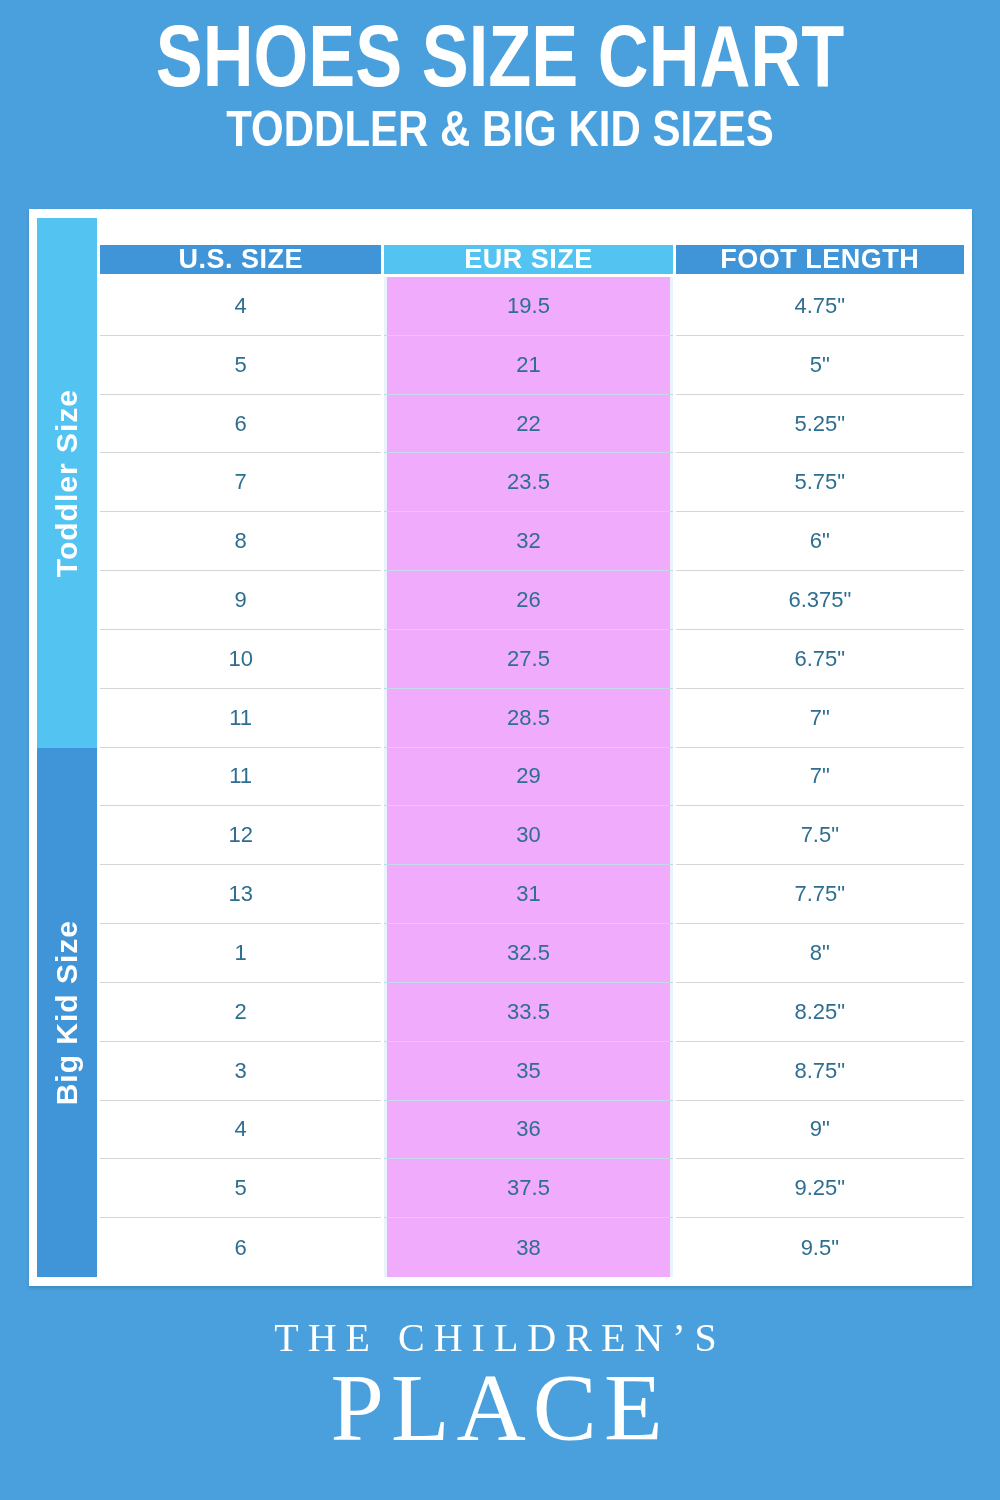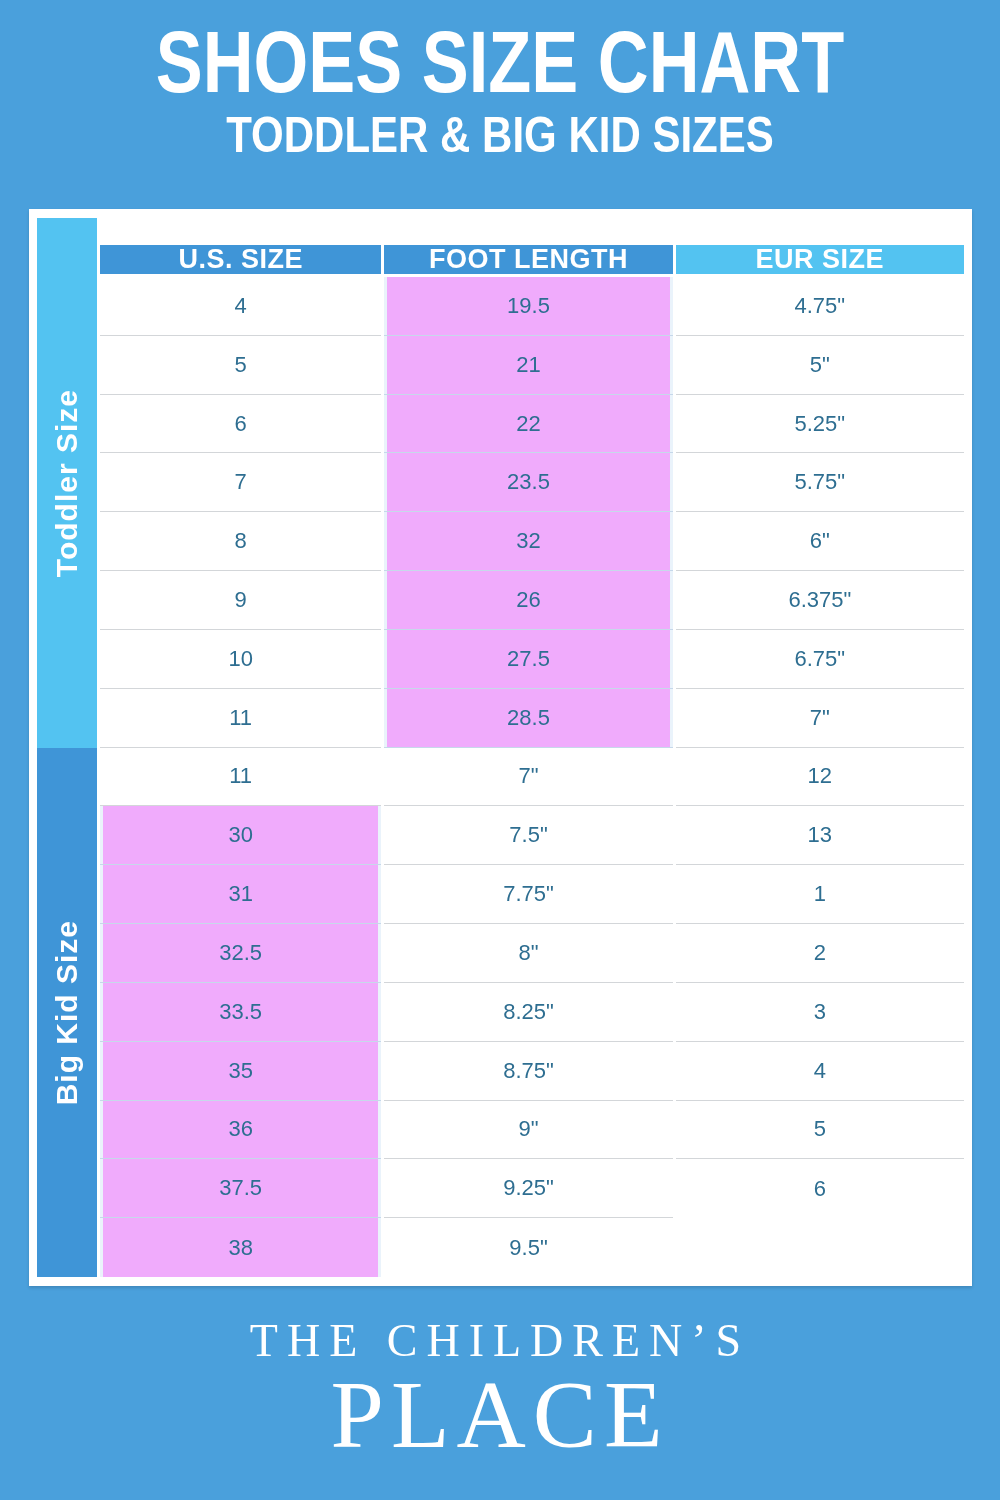"SHOES SIZE CHART" .title-block { top: 18px -> 12px }
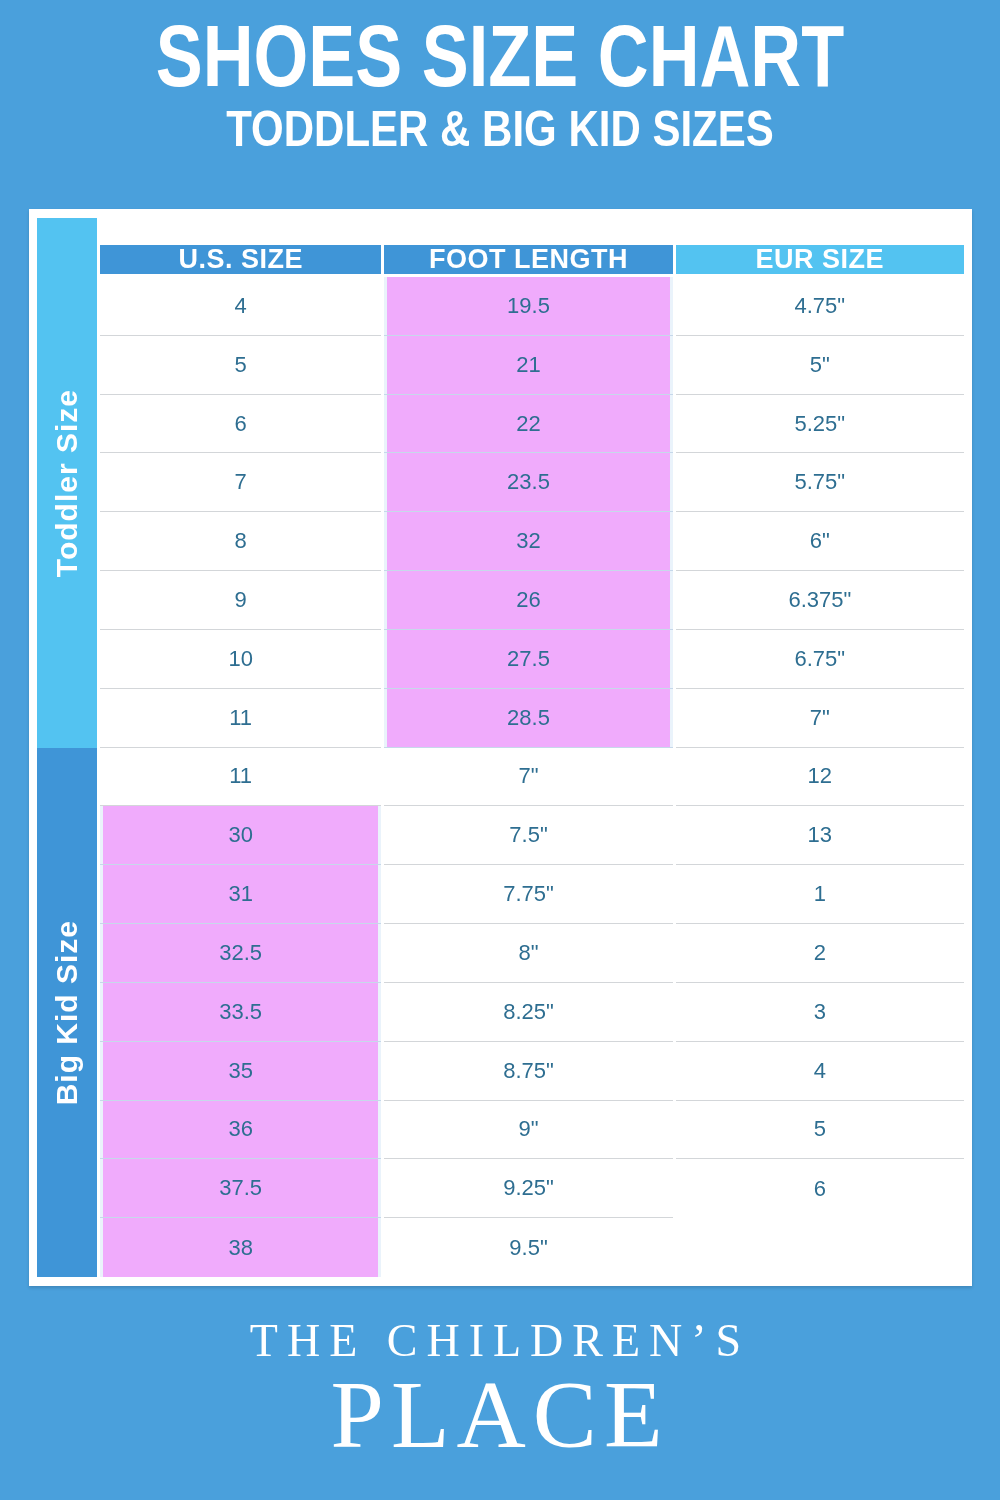"FOOT LENGTH" div.head { order: before "EUR SIZE" -> after "EUR SIZE" }
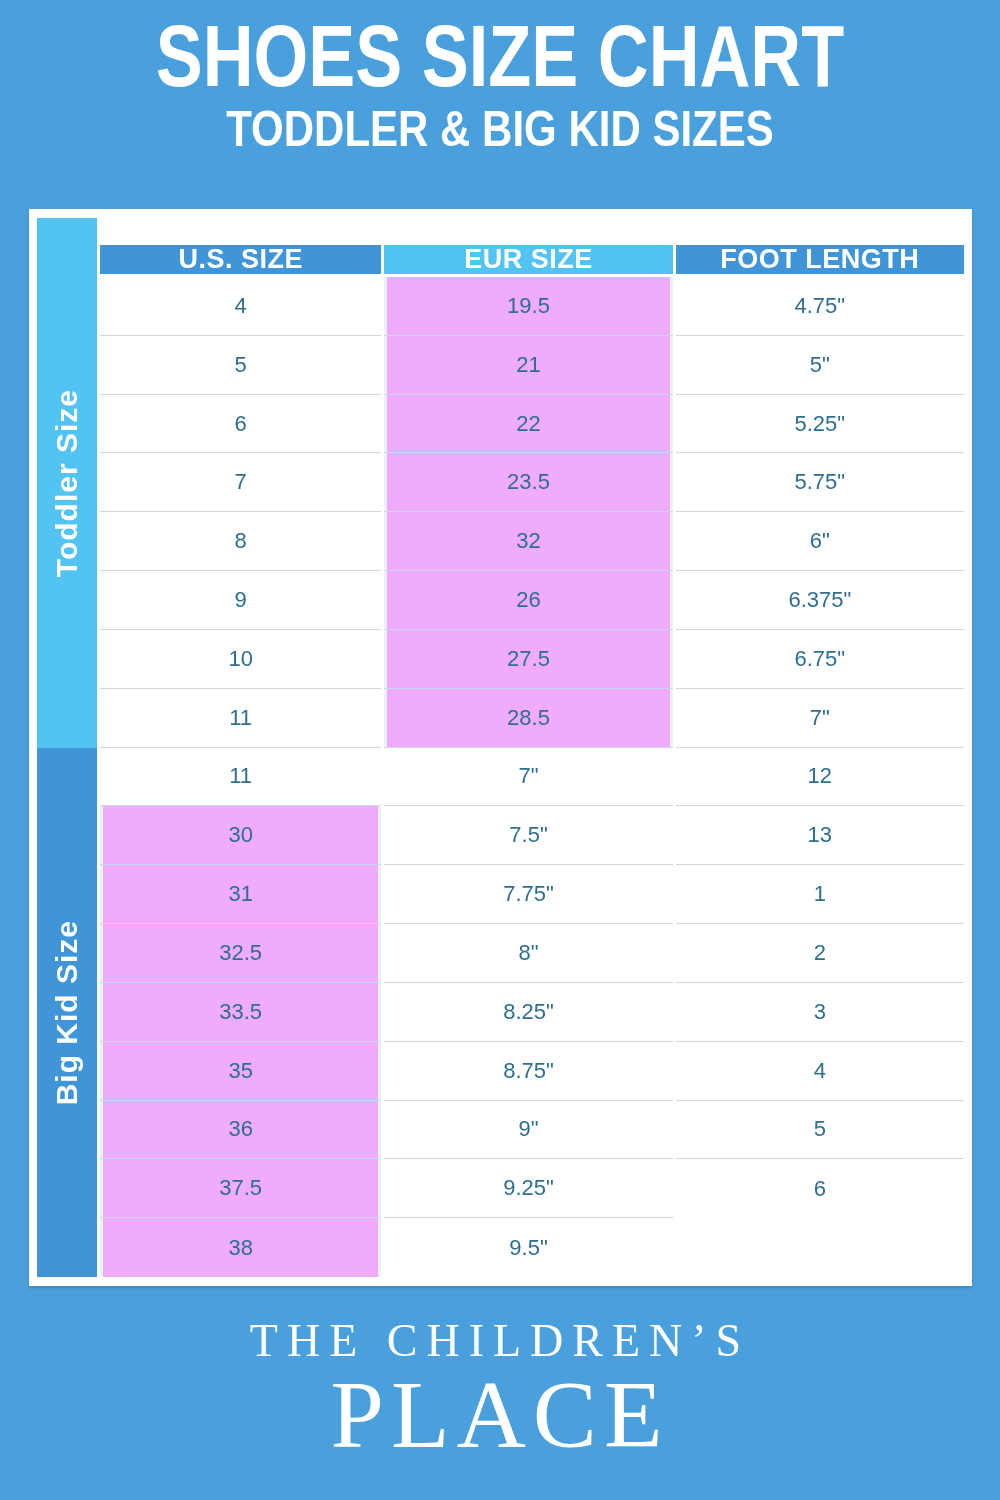"29" div.cell { html: none -> <div>29</div> }
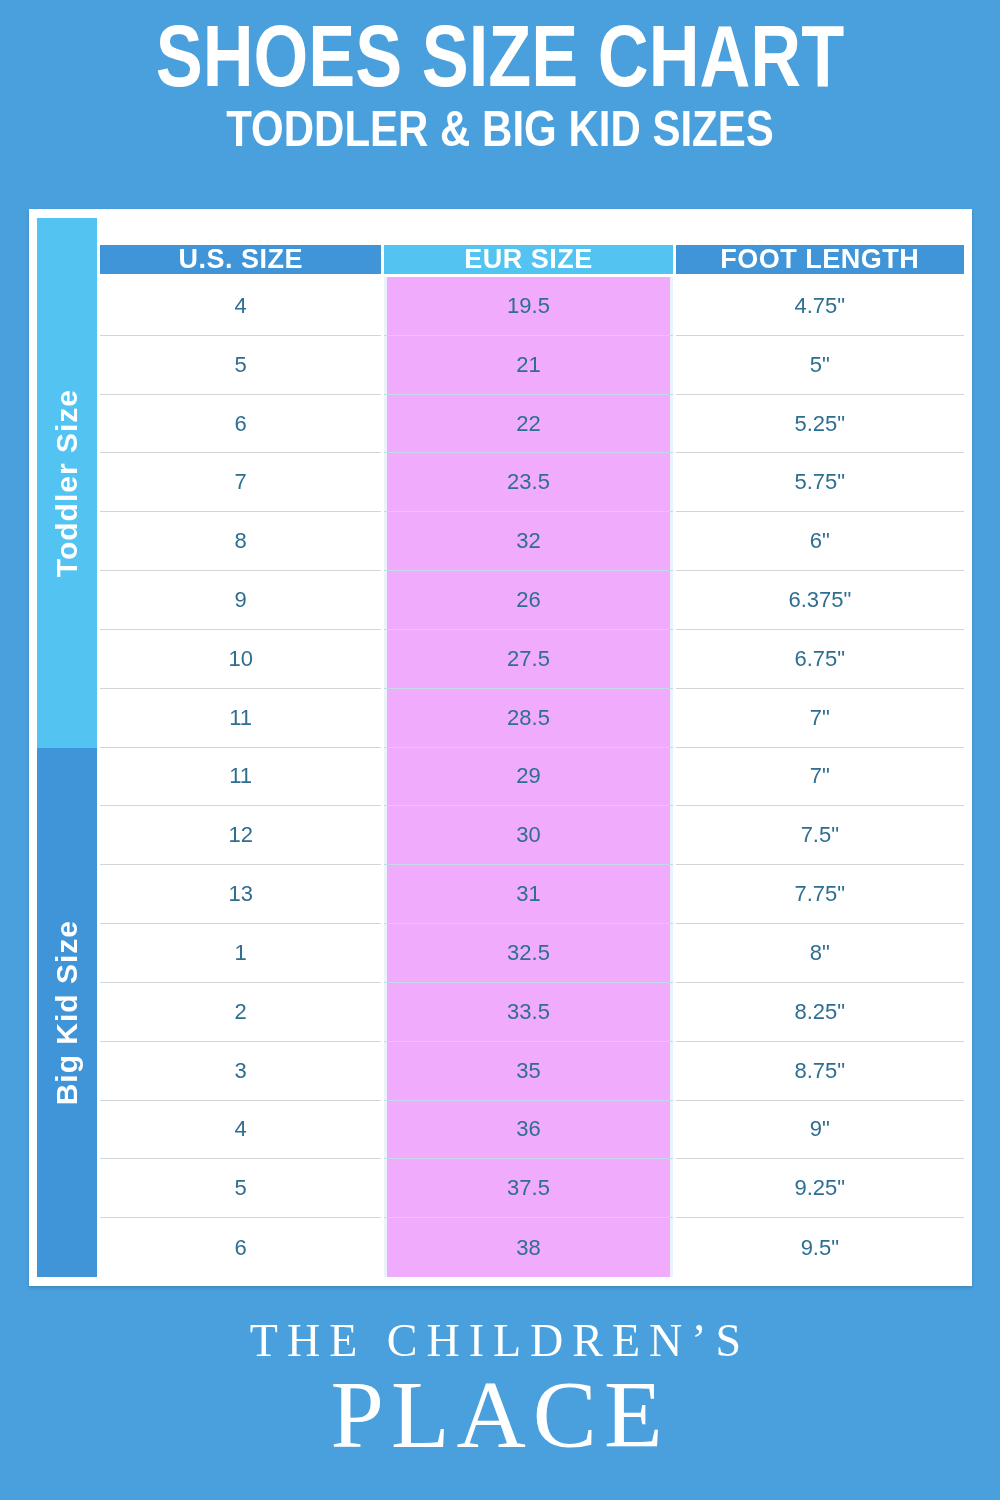"THE CHILDREN’S" .brand-line1 { font-size: 46px -> 40px }
